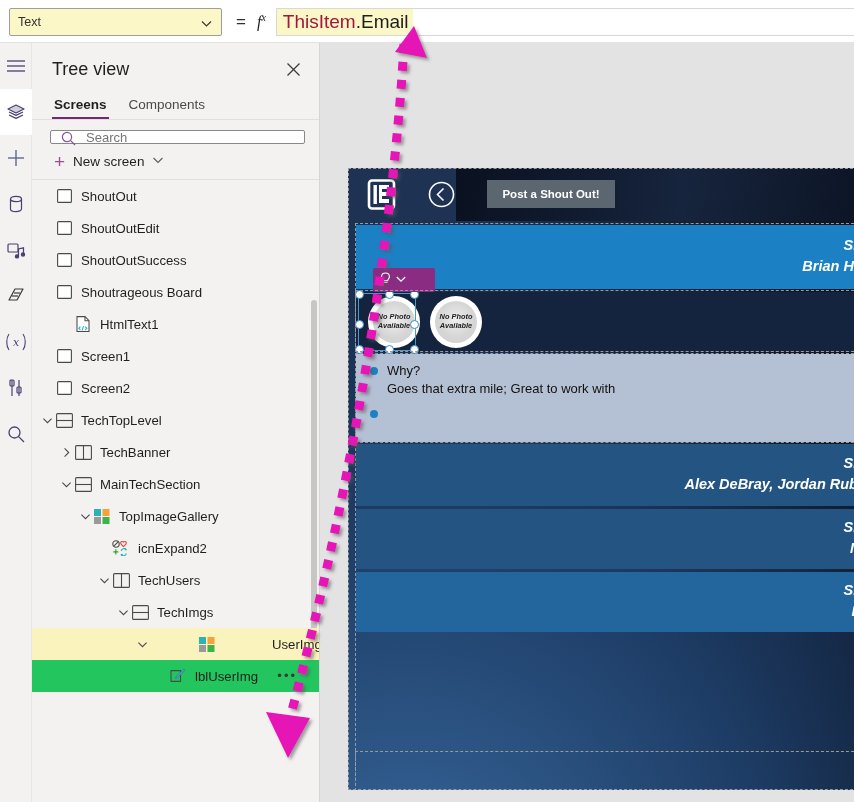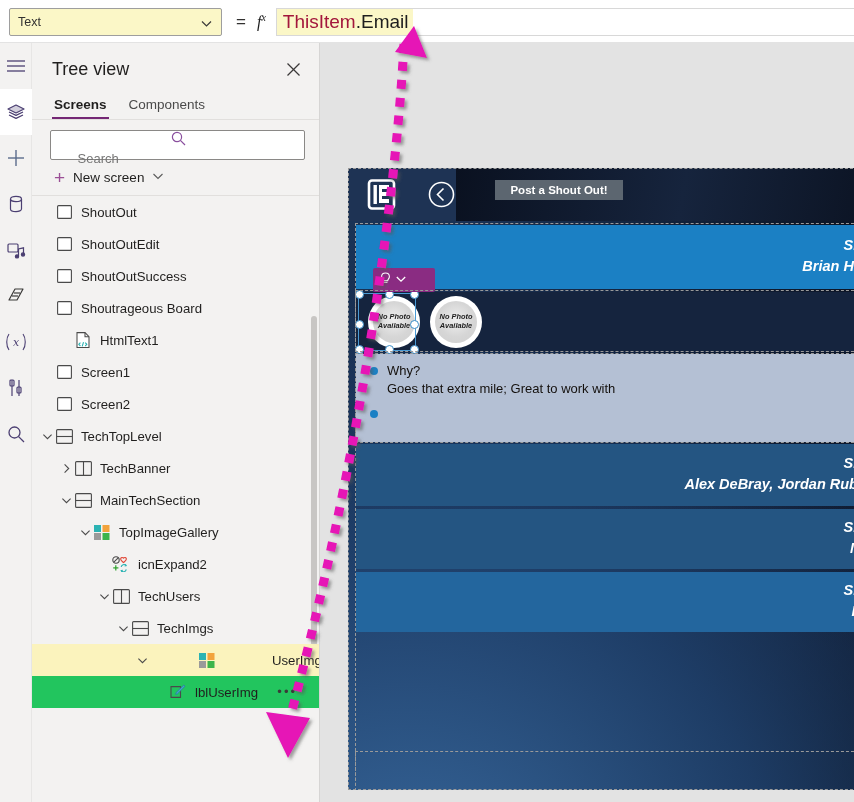"Search" .search { align-items: center -> none; flex-direction: column -> none; height: 30px -> 14px }
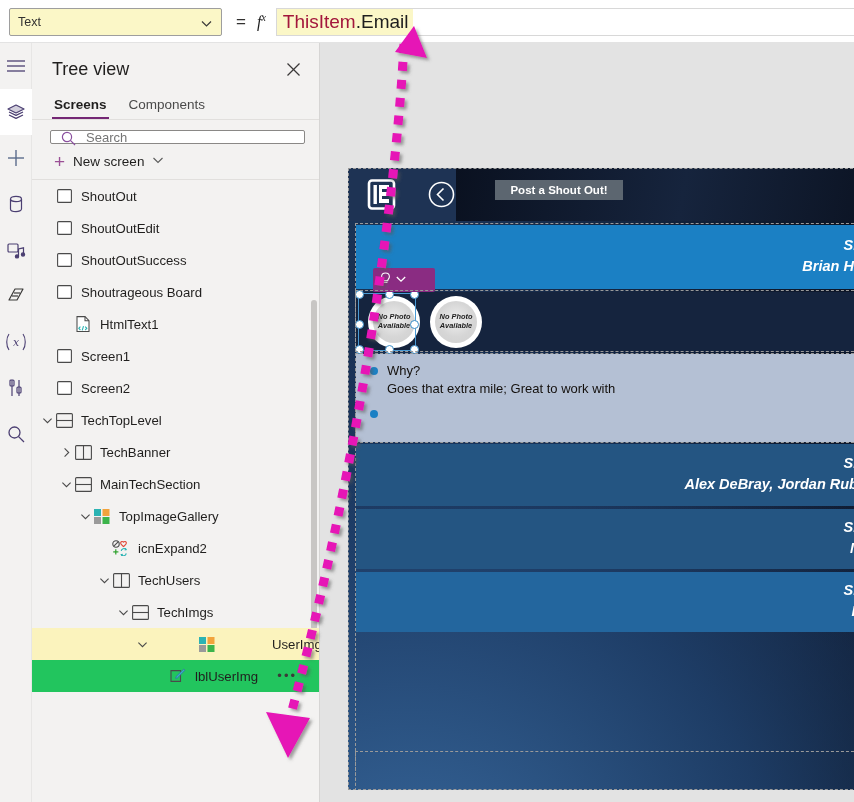"Post a Shout Out!" .shoutbtn { height: 20px -> 28px; margin-left: 8px -> none }
